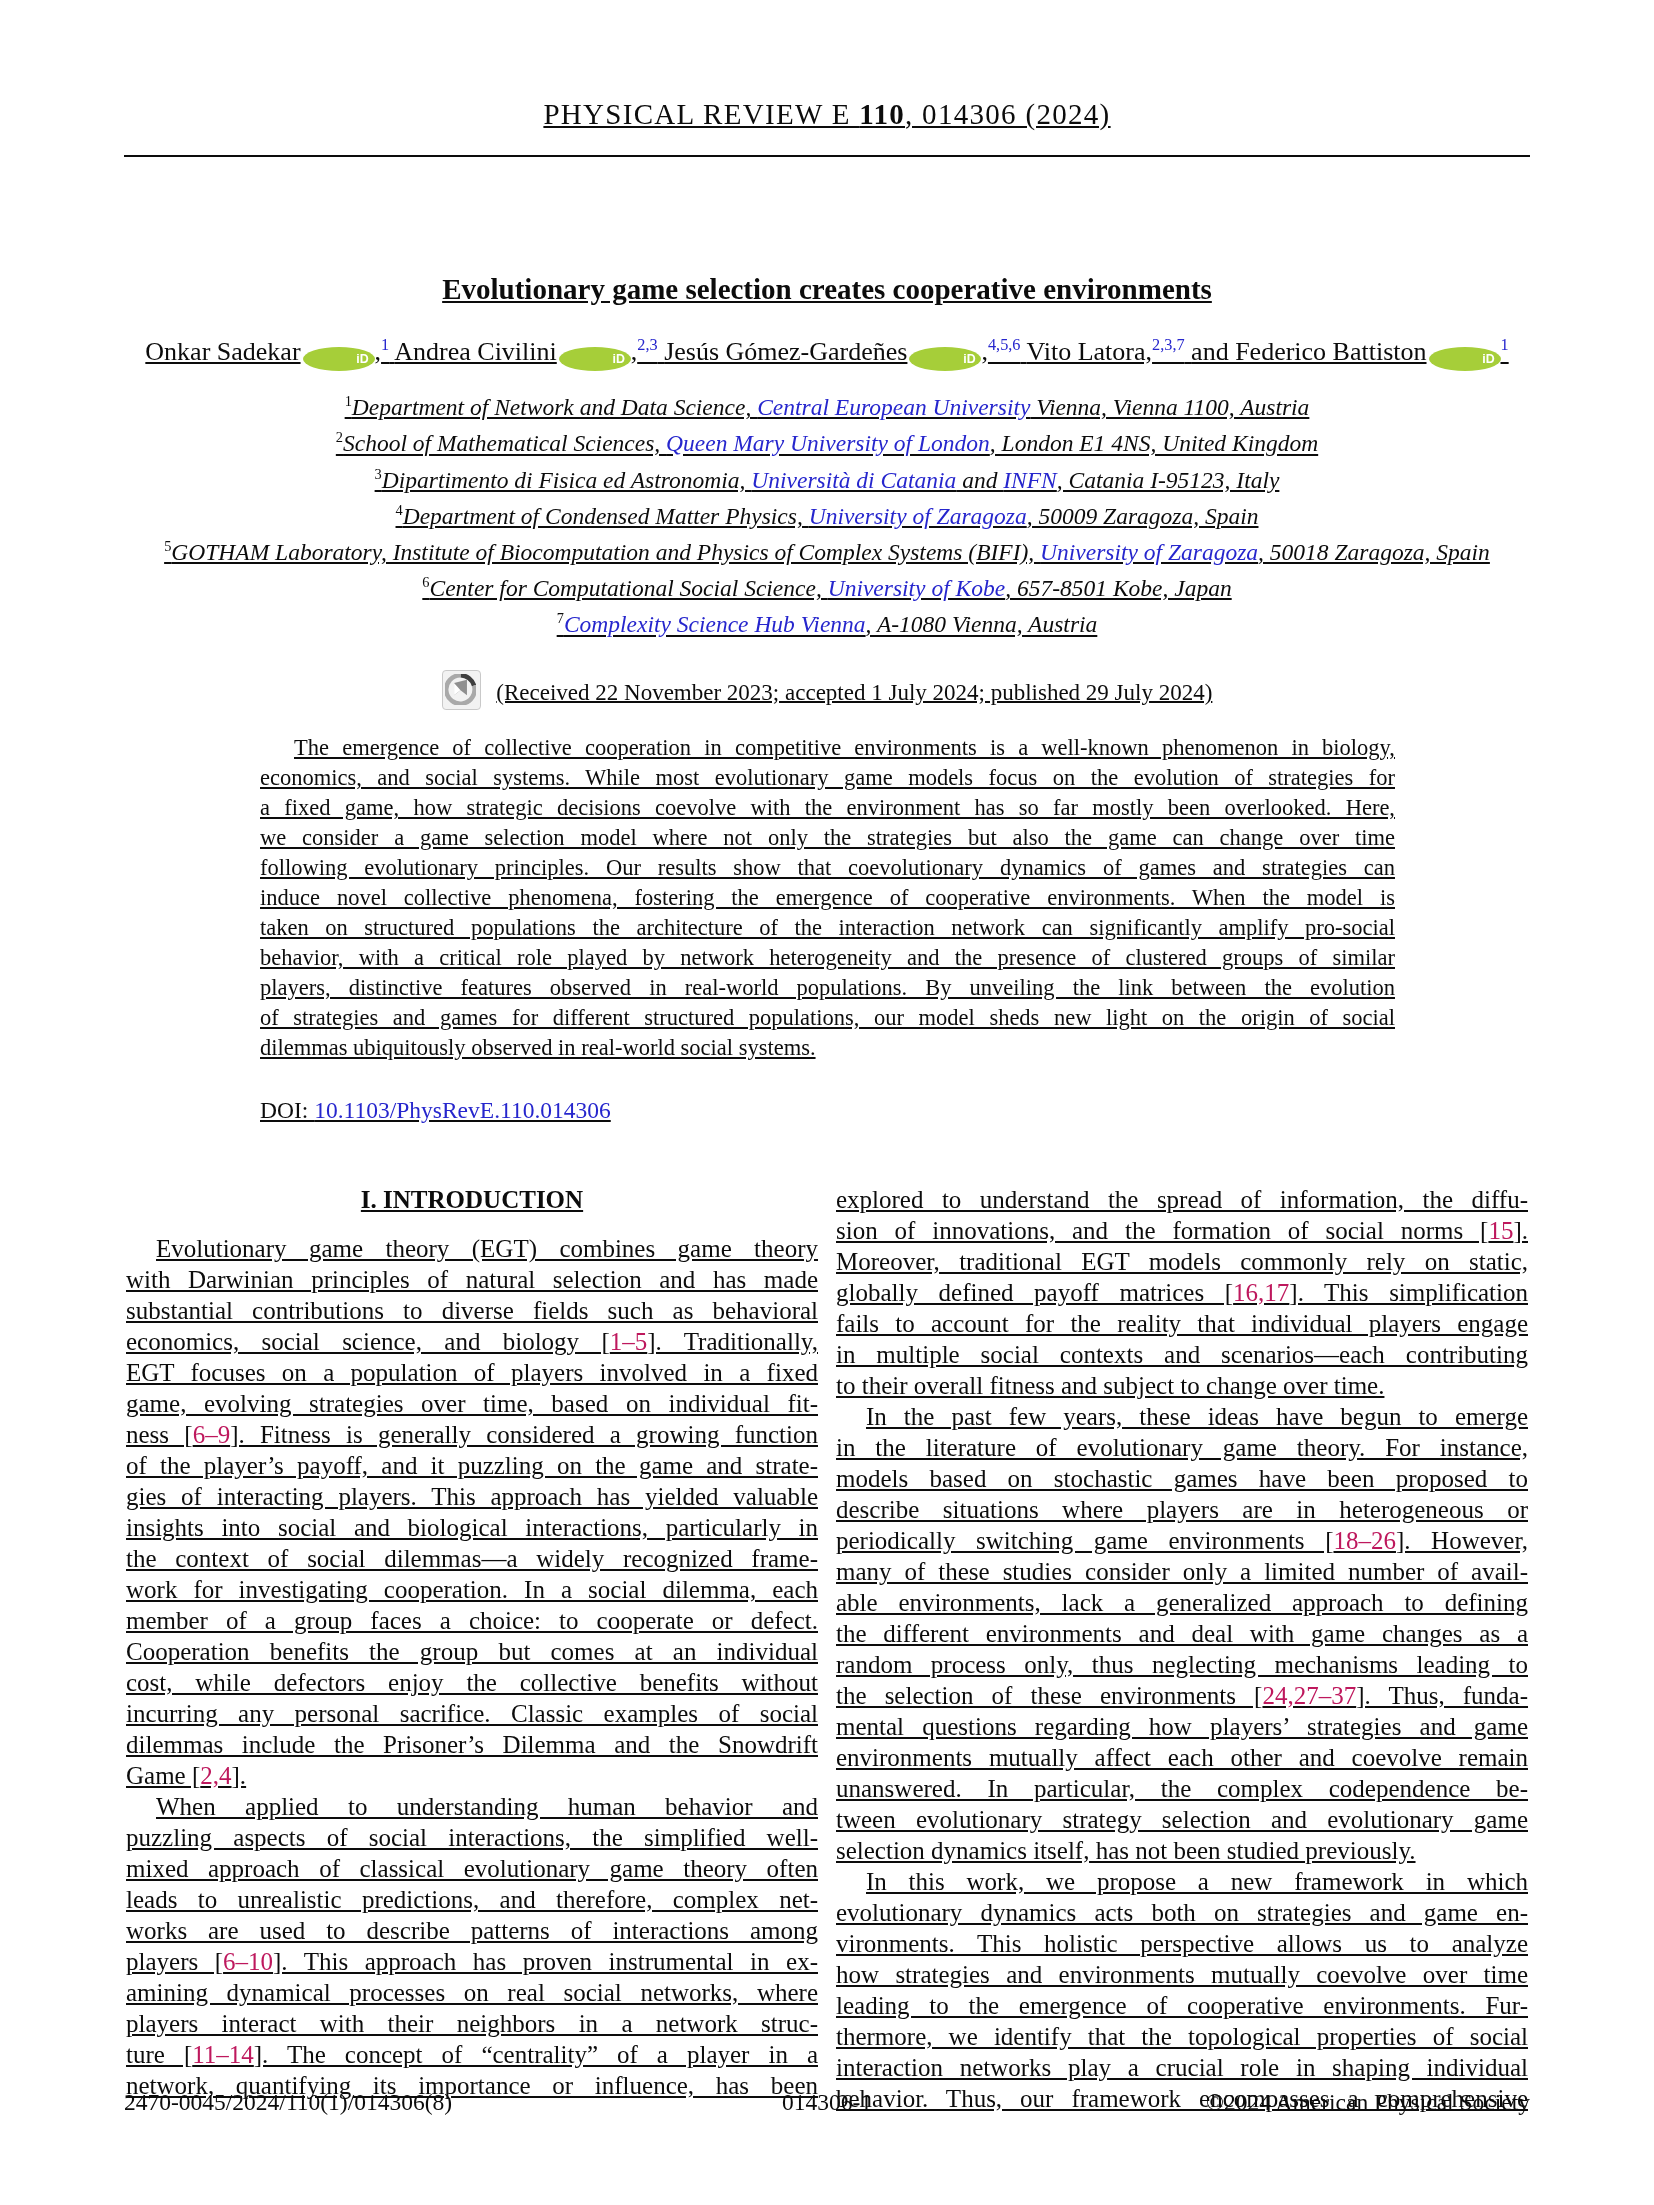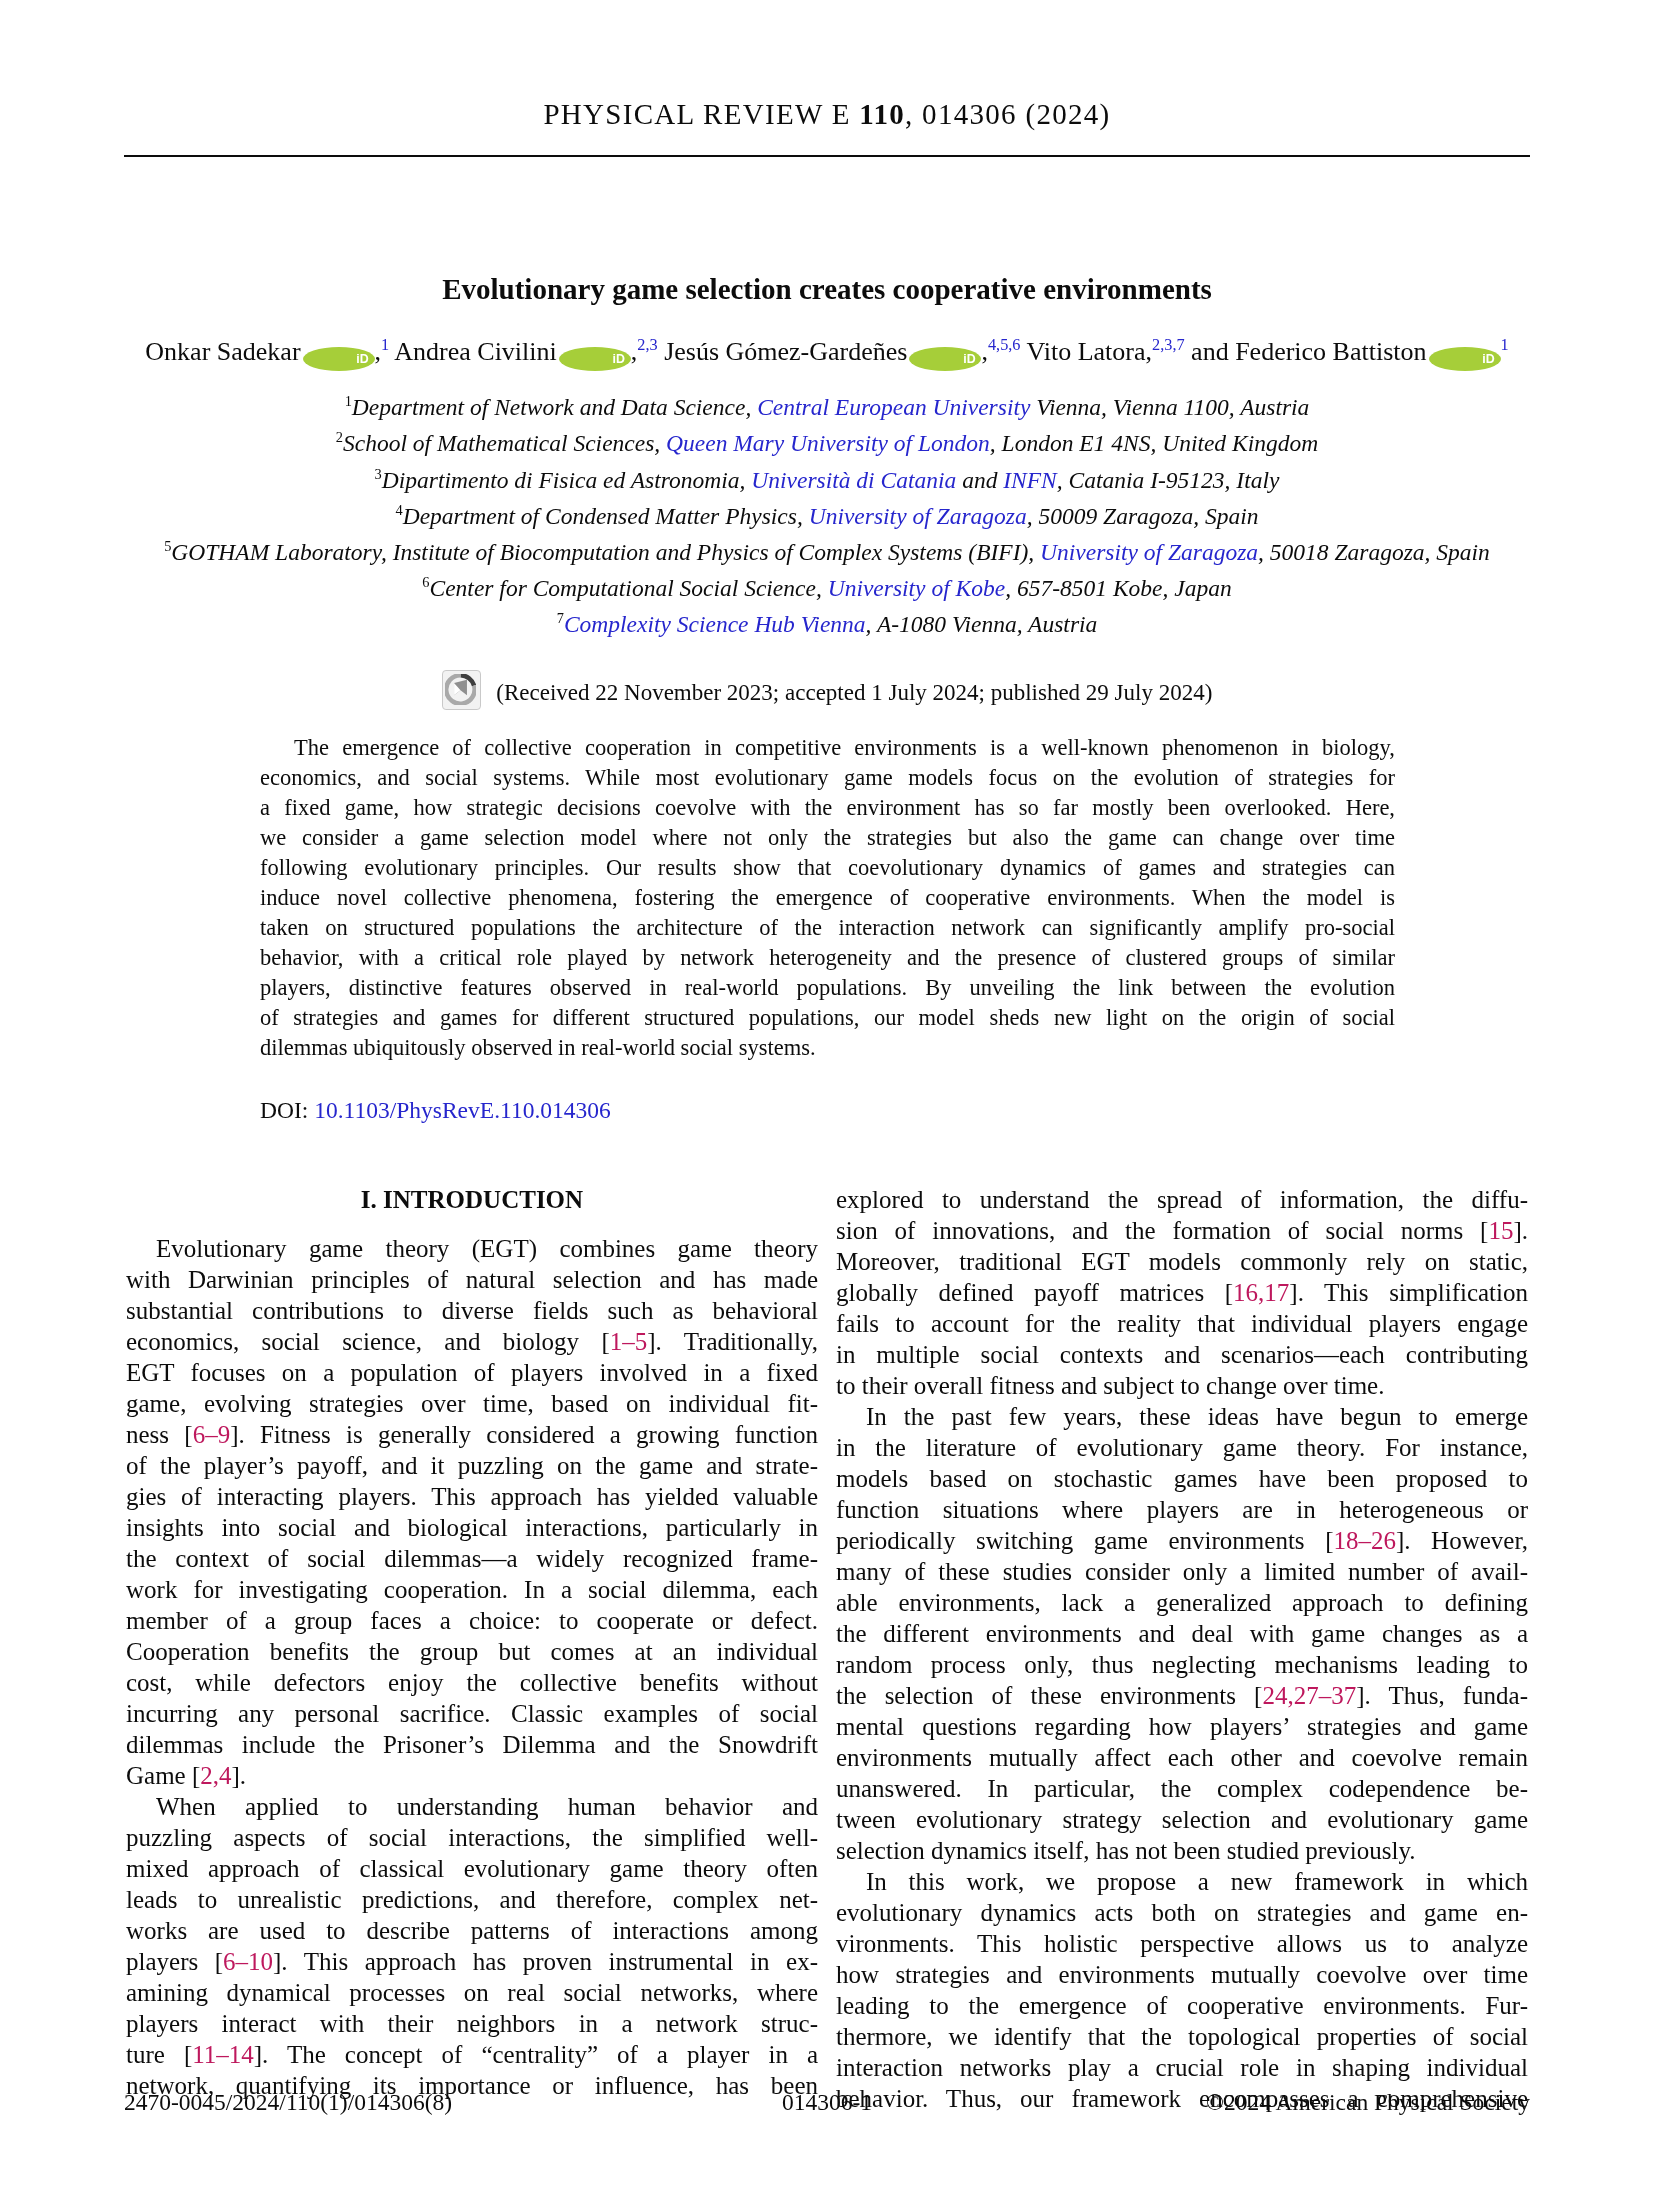"PHYSICAL REVIEW E 110, 014306" .page { text-decoration: none -> underline }
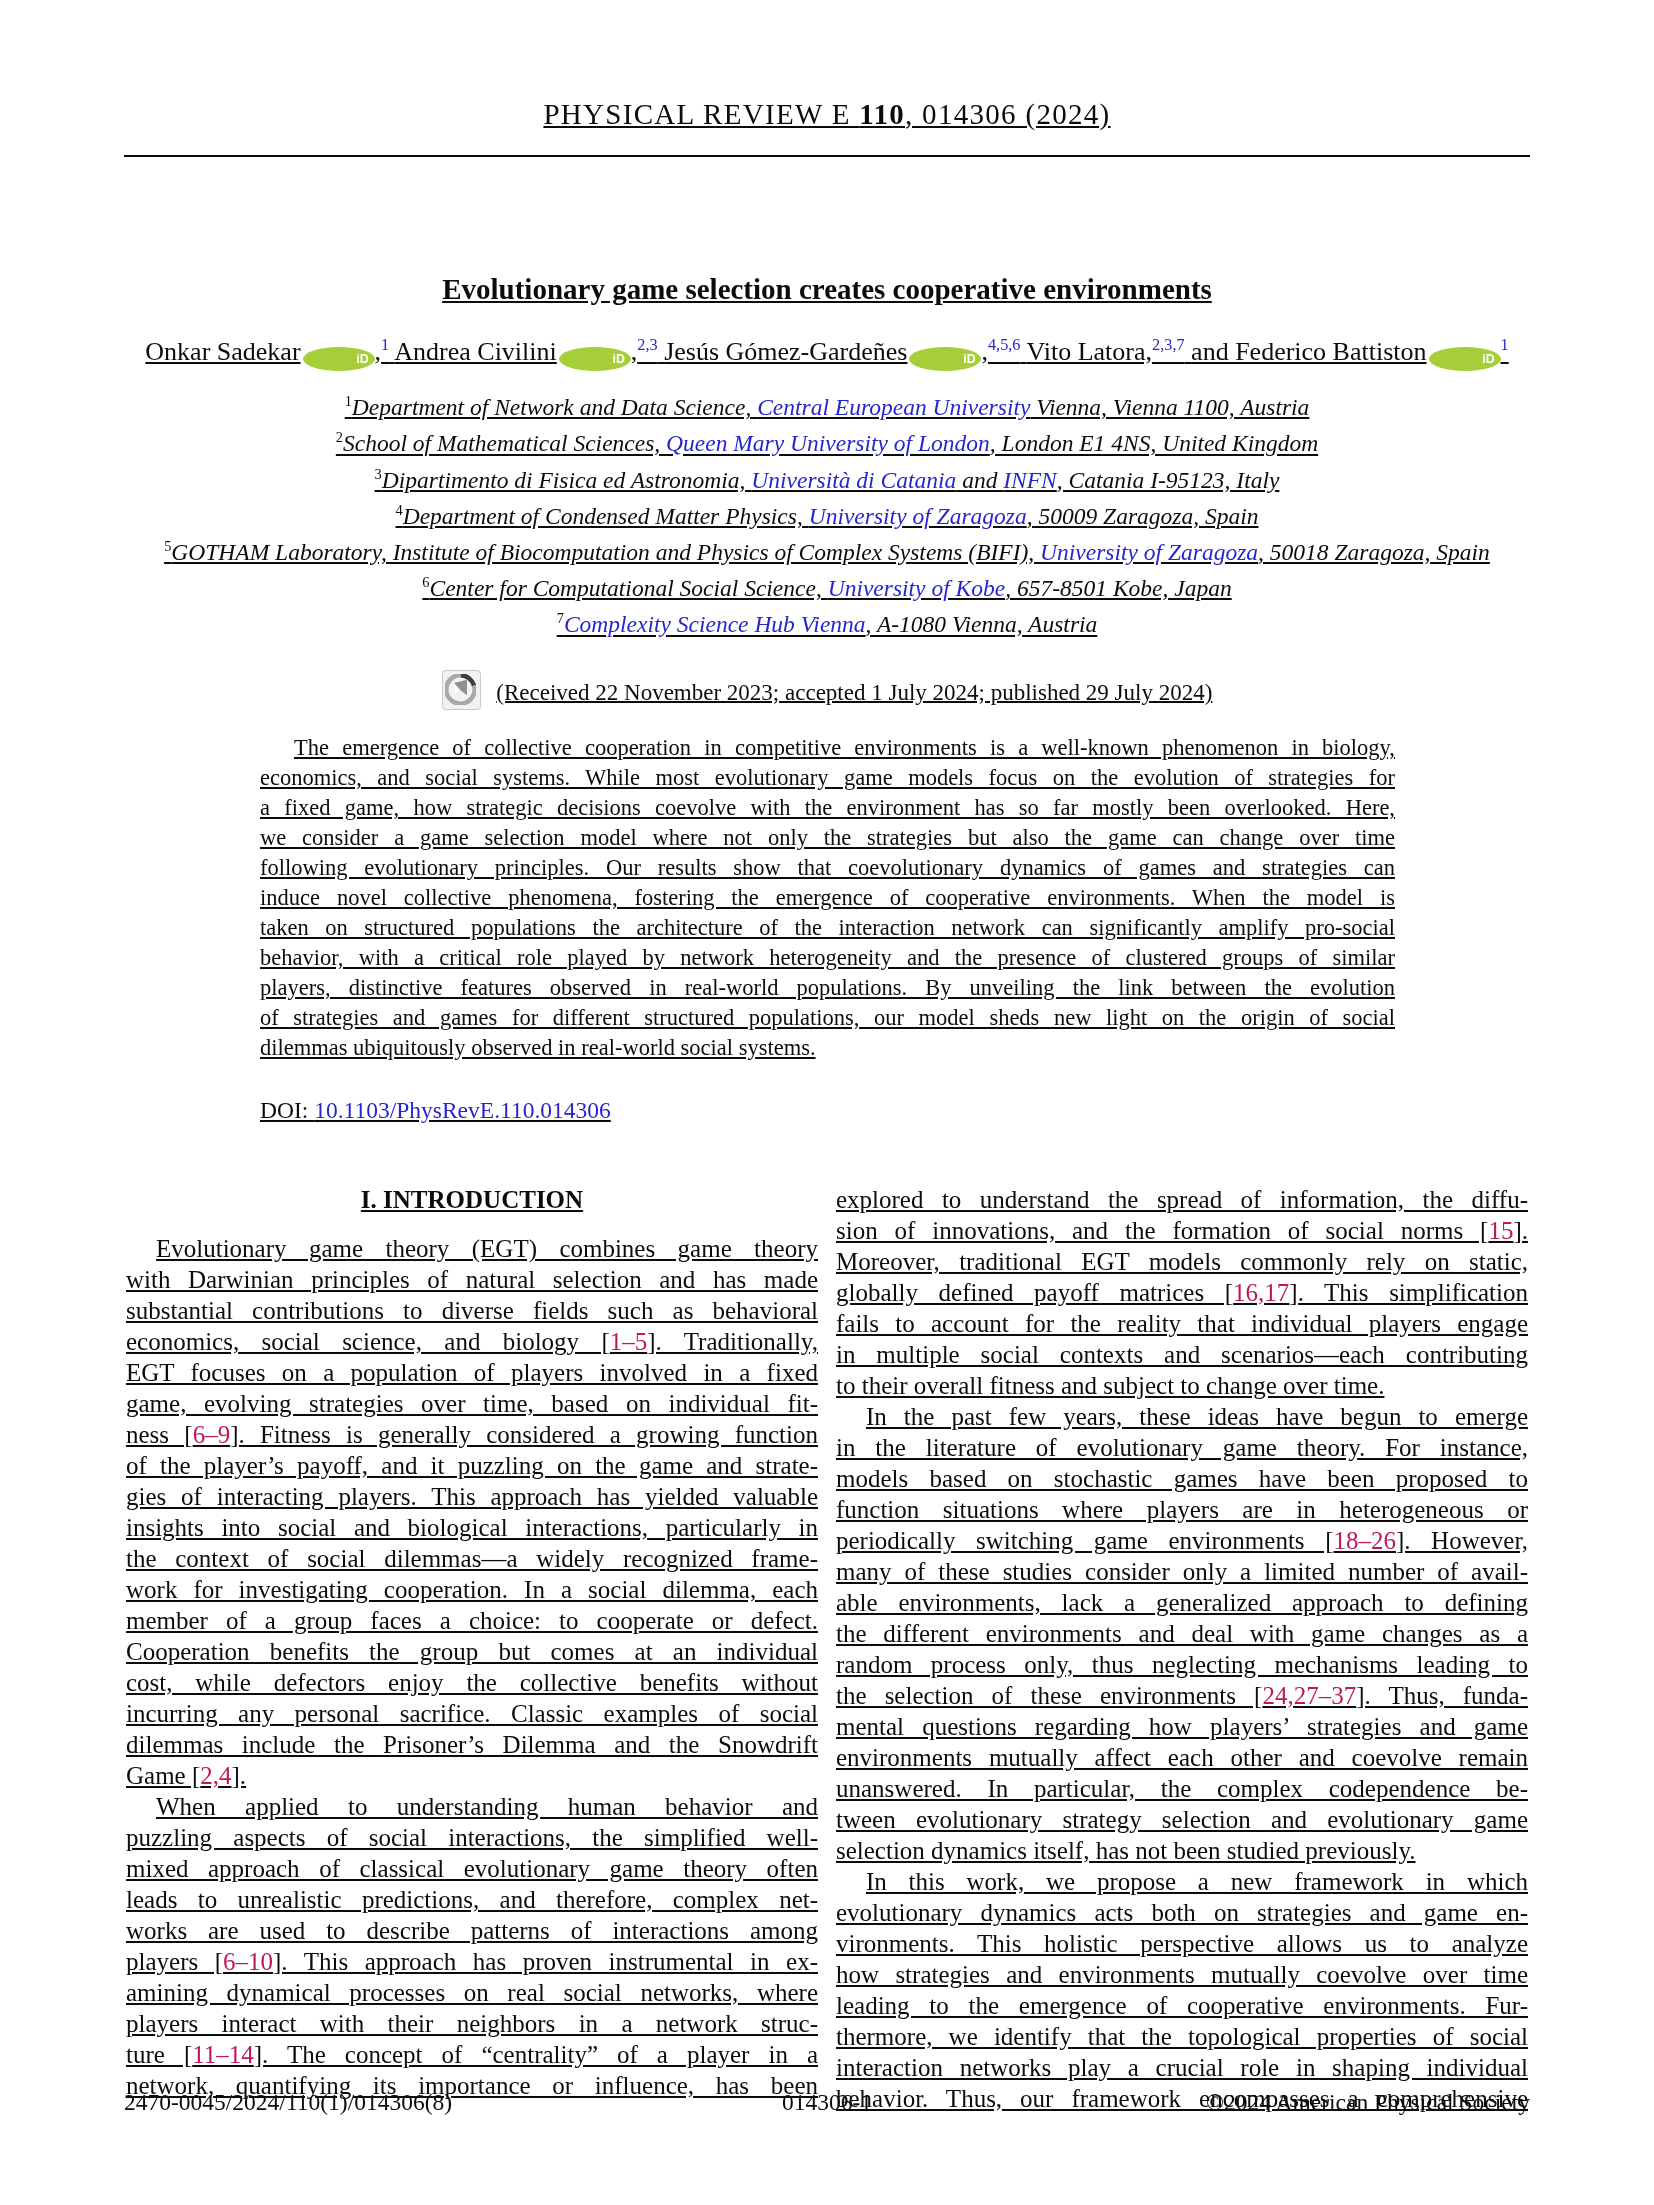"function situations where players are" div.ln { text: function -> describe }
